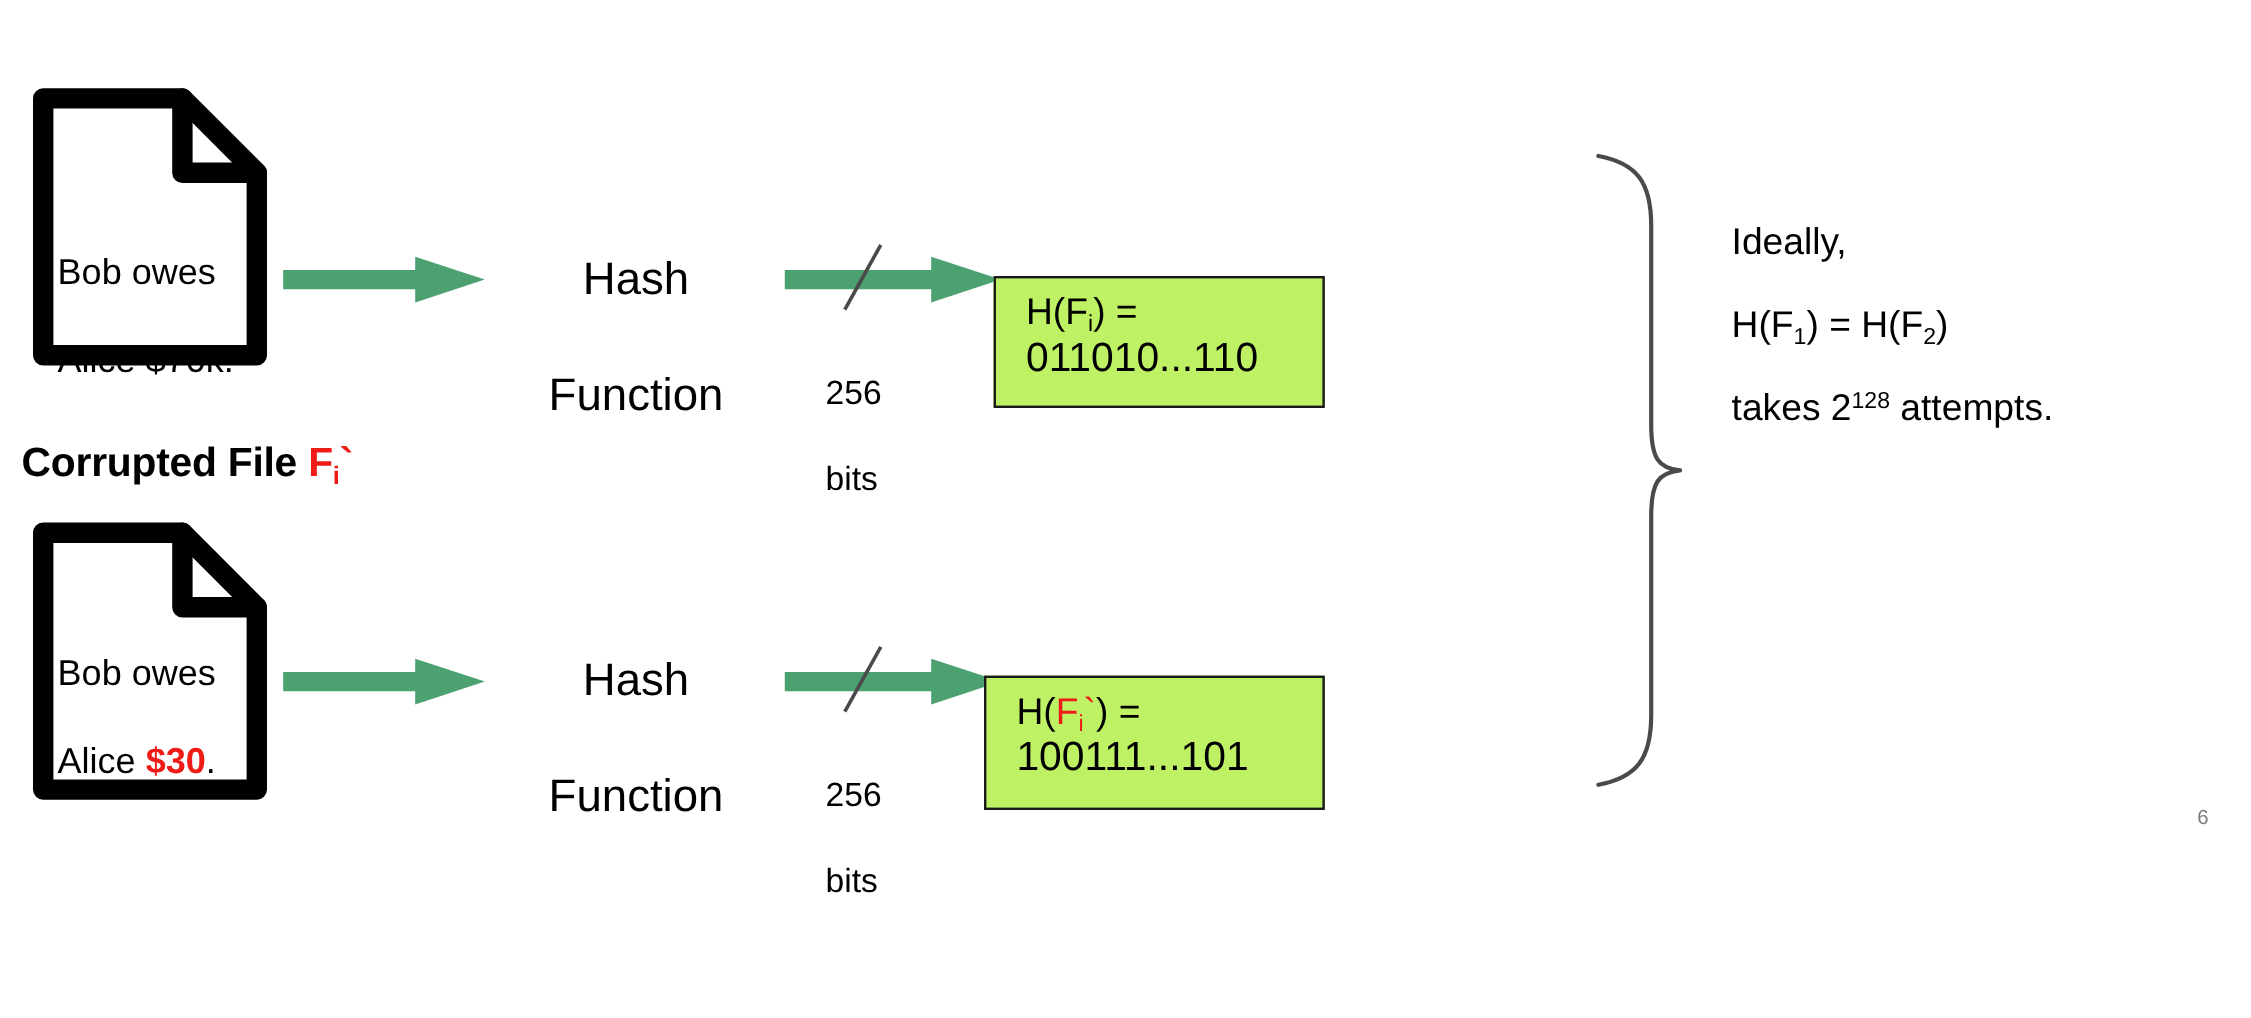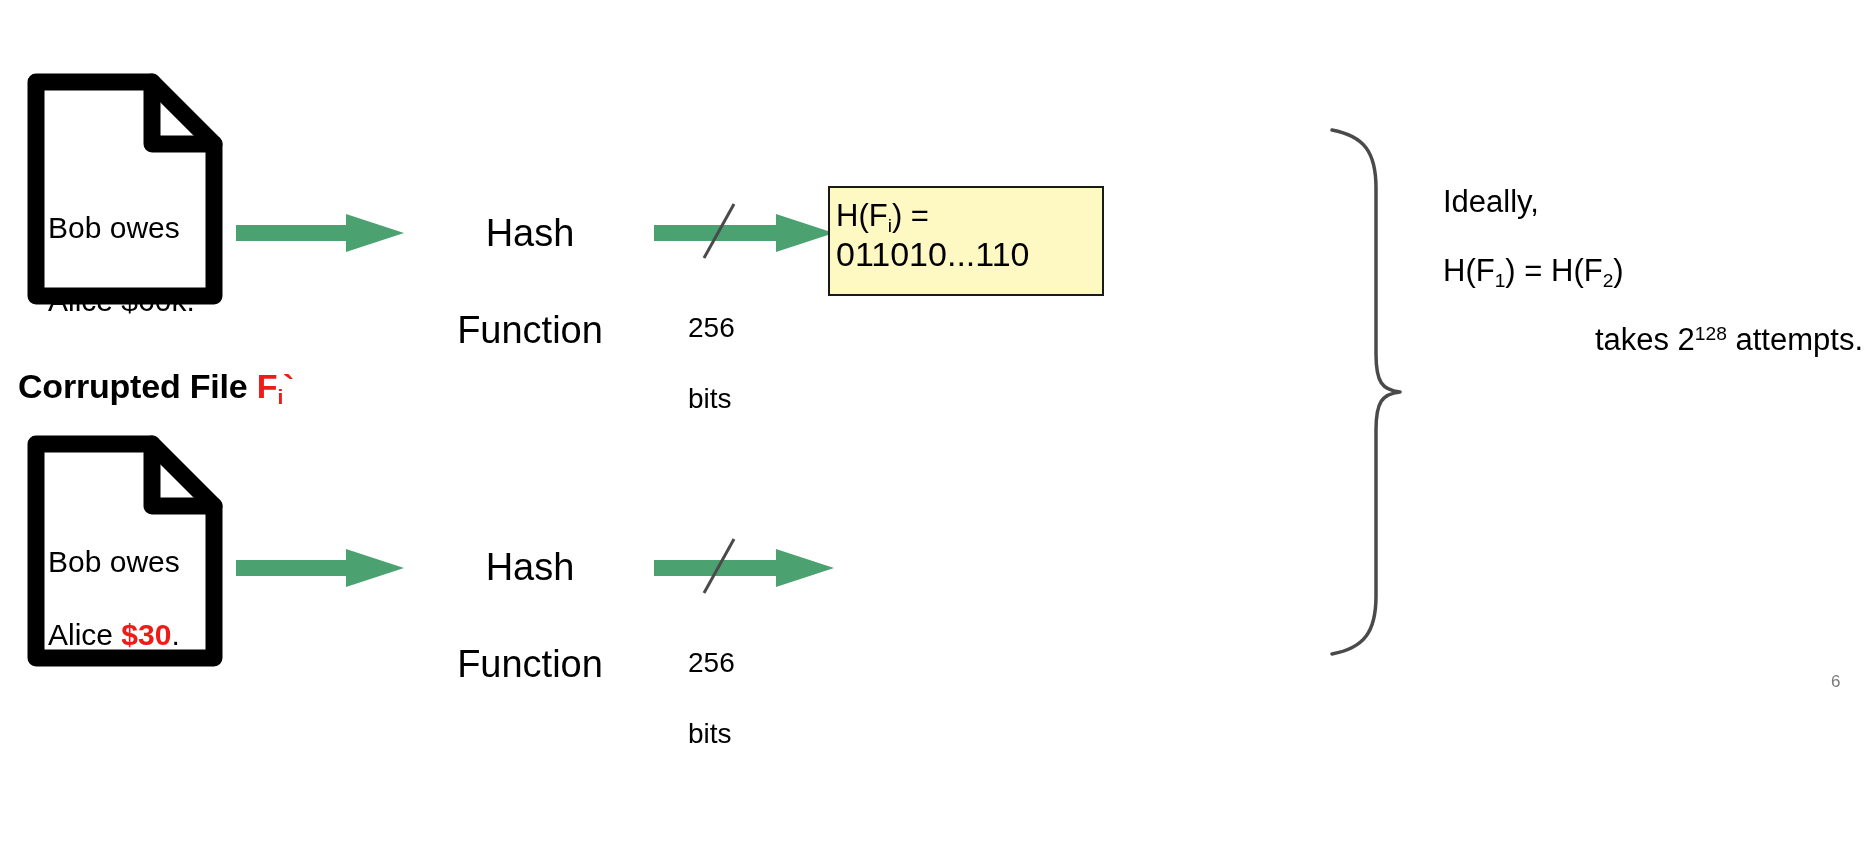"H(Fi) =" .hash-box { background: #fef9c3 -> #bef264; margin-top: none -> 44px; padding: 10px 16px 12px 6px -> 10px 16px 12px 25px }
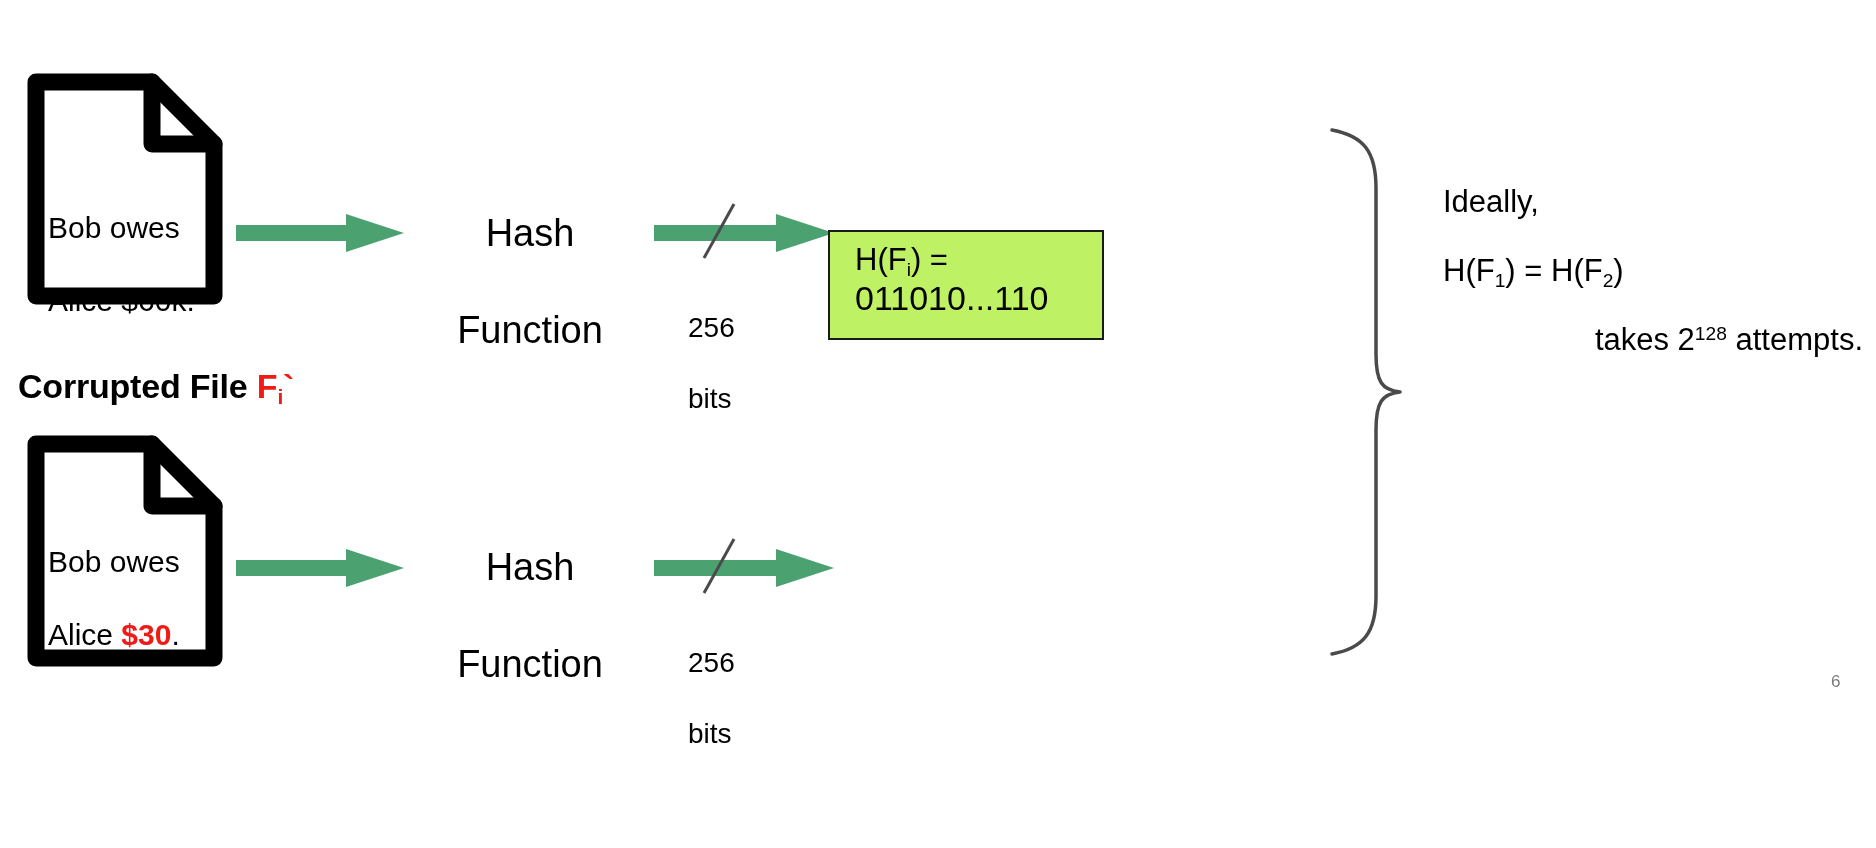"$60k" span { text: $60k -> $70k }
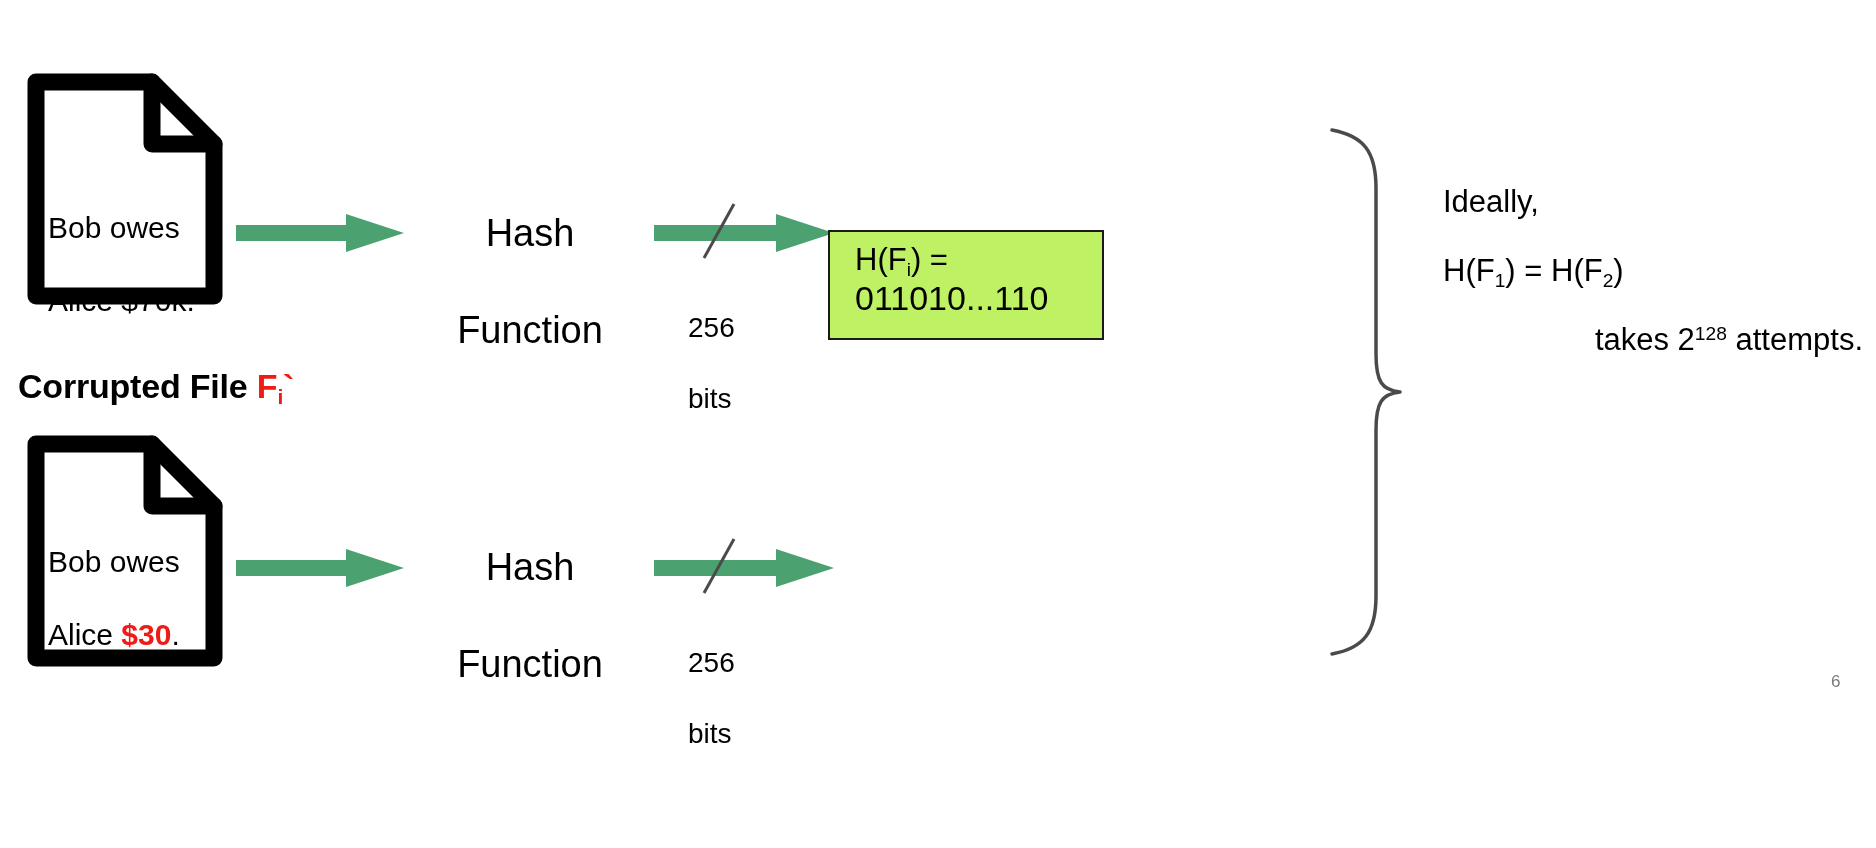"takes 2128 attempts." .explain p:last-child { text-align: right -> none }
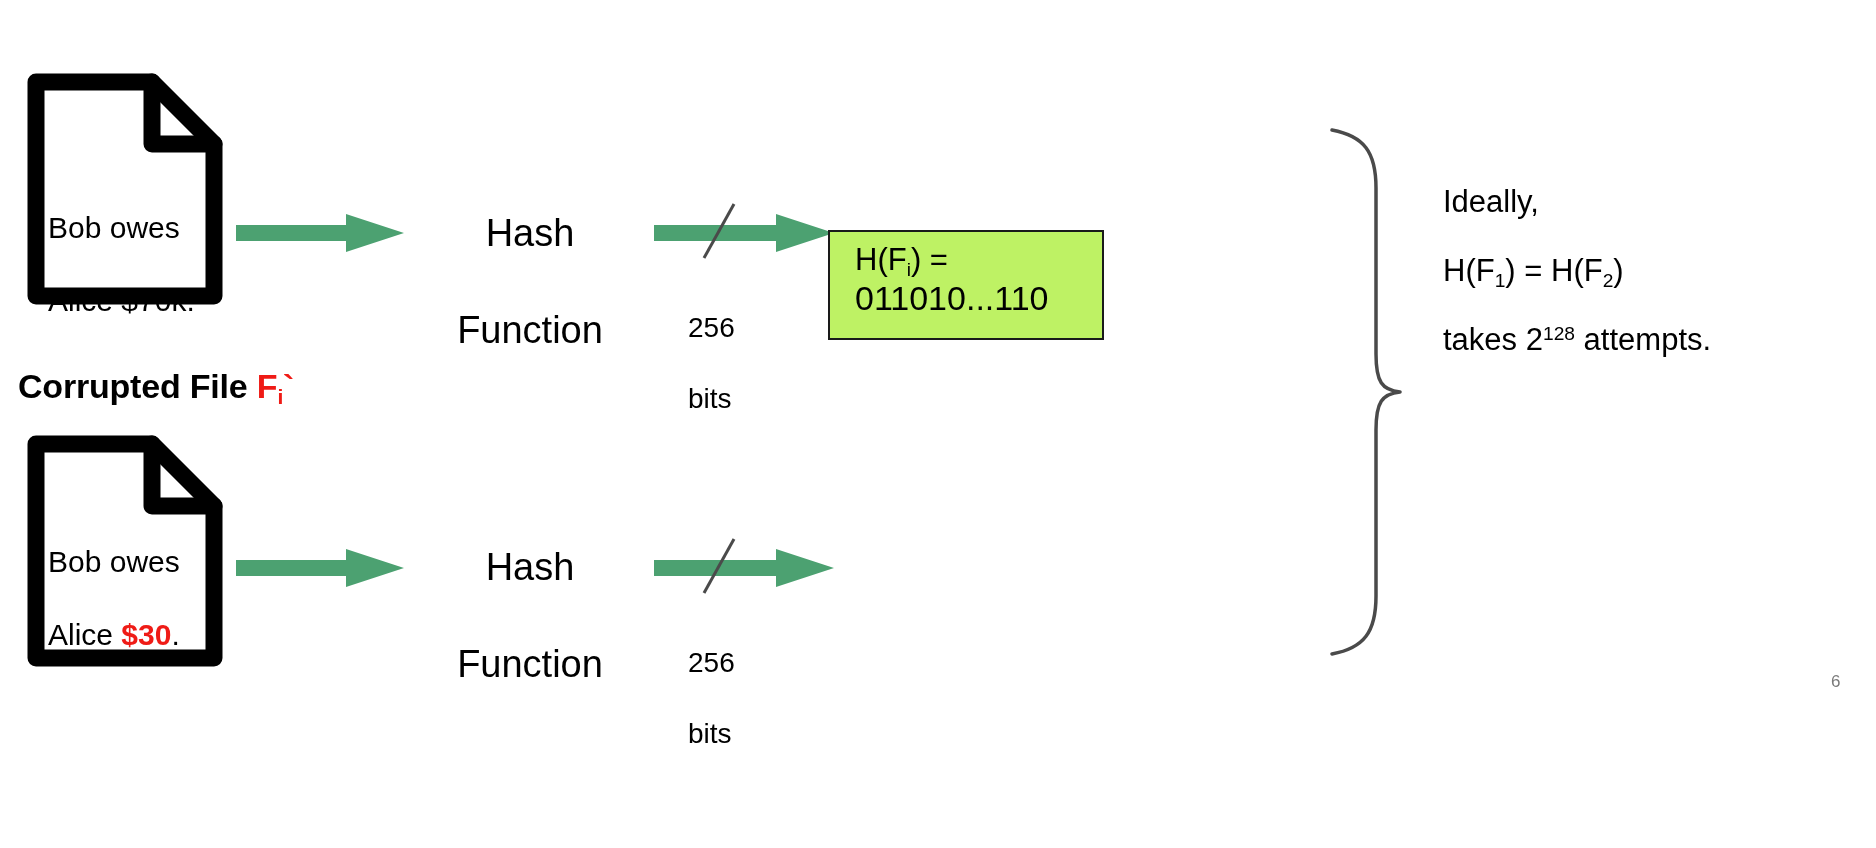"H(Fi`) =" div.hash-box { html: none -> <div> <div><span>H(</span><span>F</span><sub>i</sub><span>`</span><span>) =</span></div> <div>100111...101</div> </div> }
